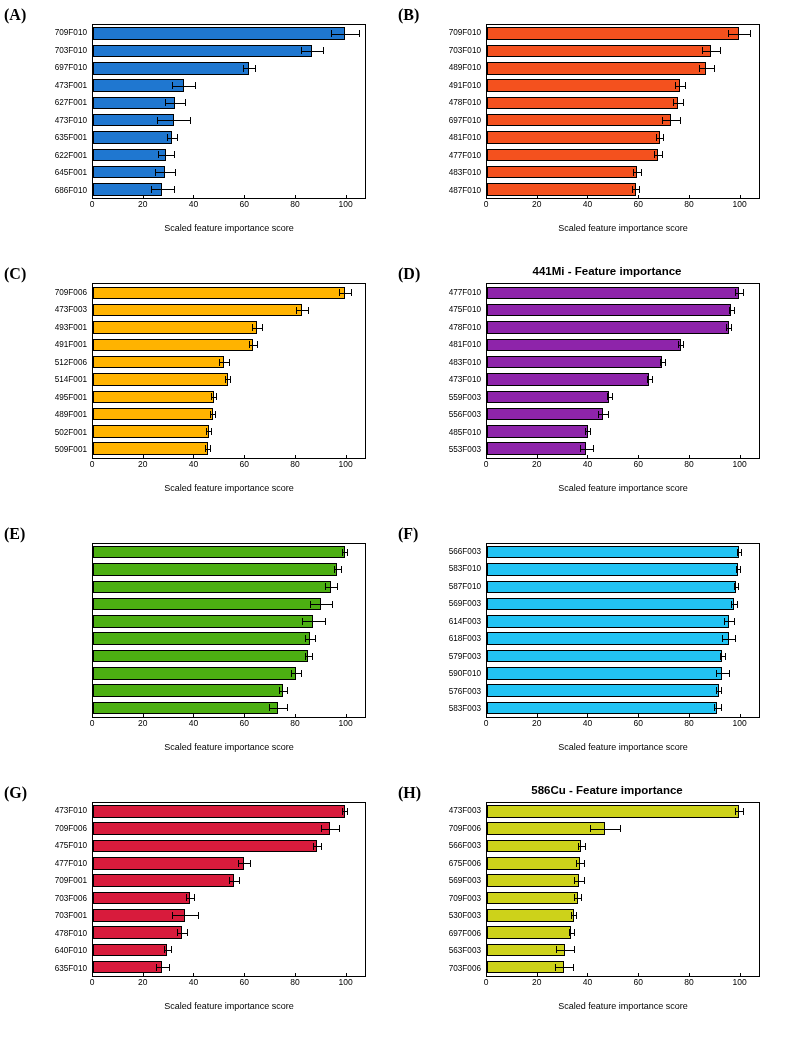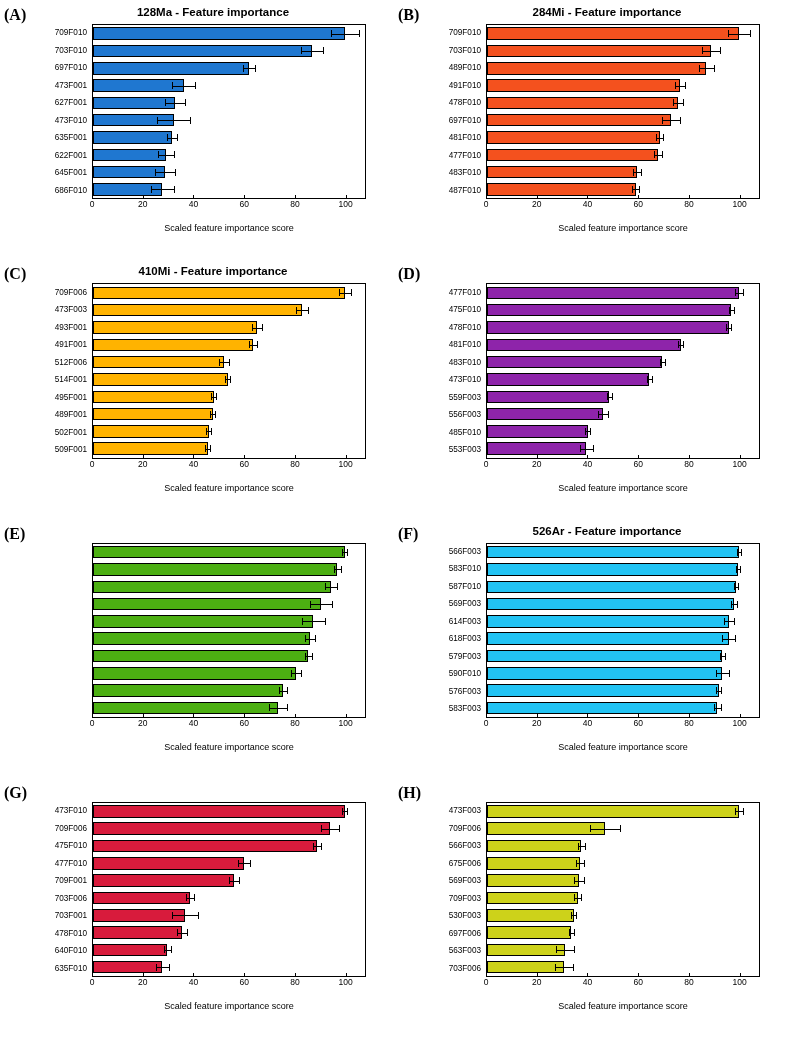"128Ma - Feature importance" div.chart-title { html: <div>128Ma - Feature importance</div> -> none }
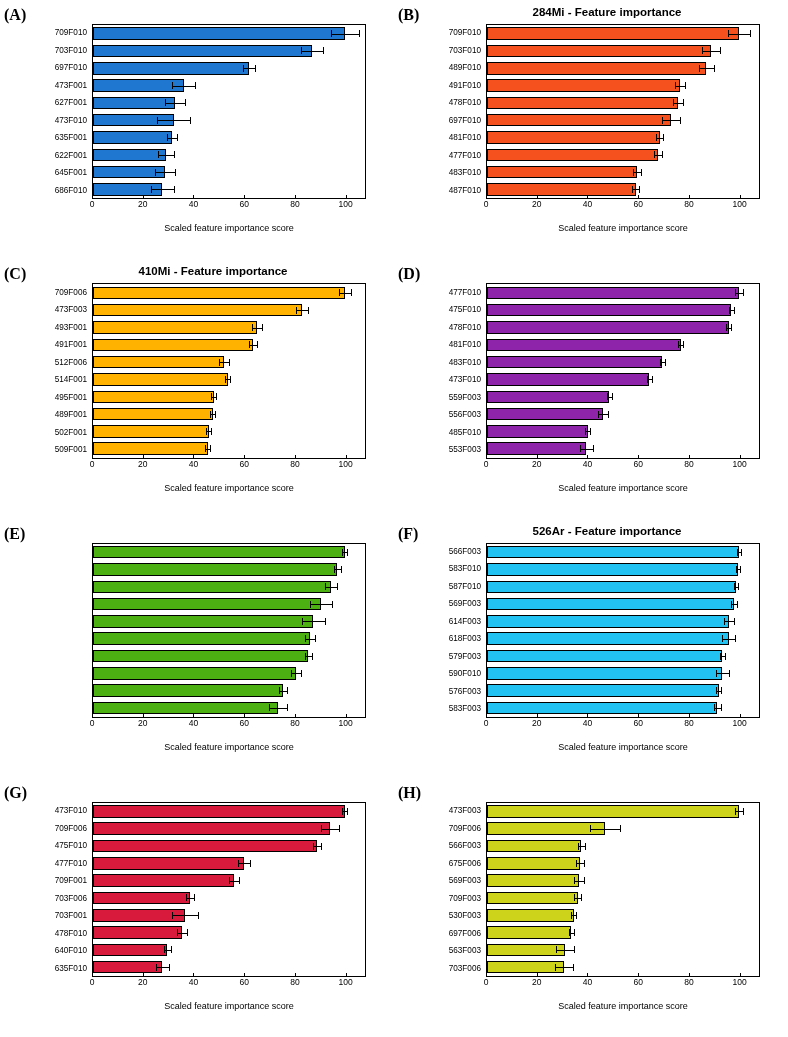"284Mi - Feature importance" div.chart-title { html: <div>284Mi - Feature importance</div> -> none }
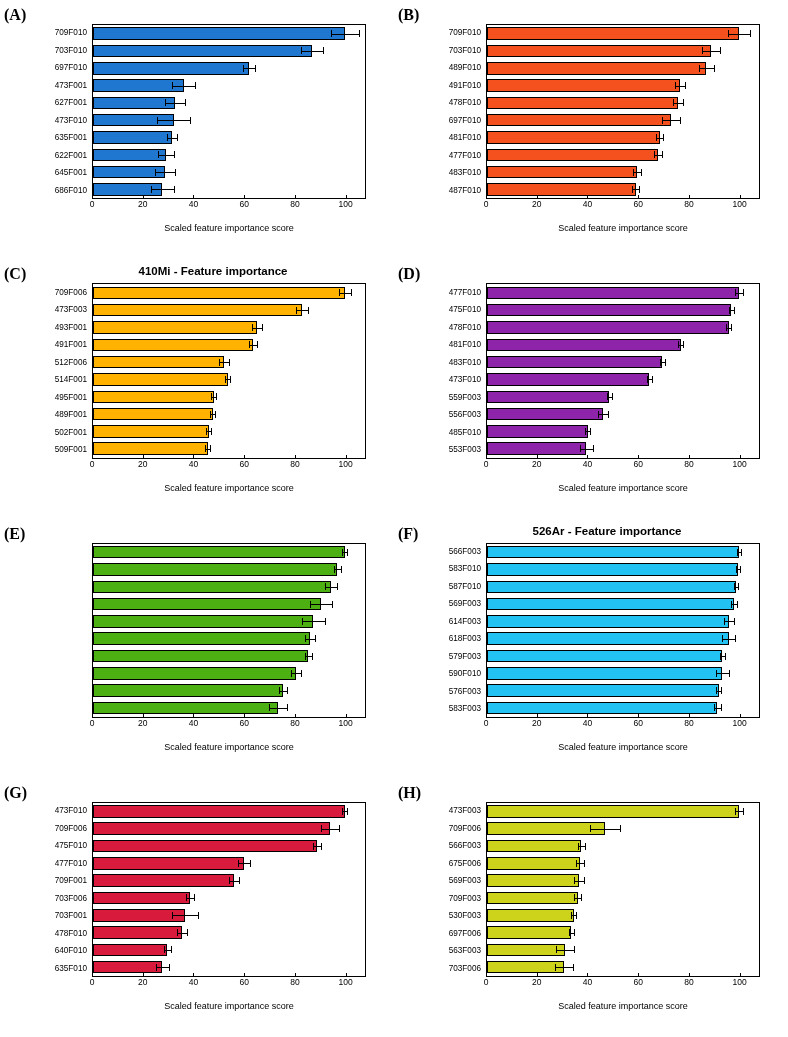"410Mi - Feature importance" div.chart-title { html: <div>410Mi - Feature importance</div> -> none }
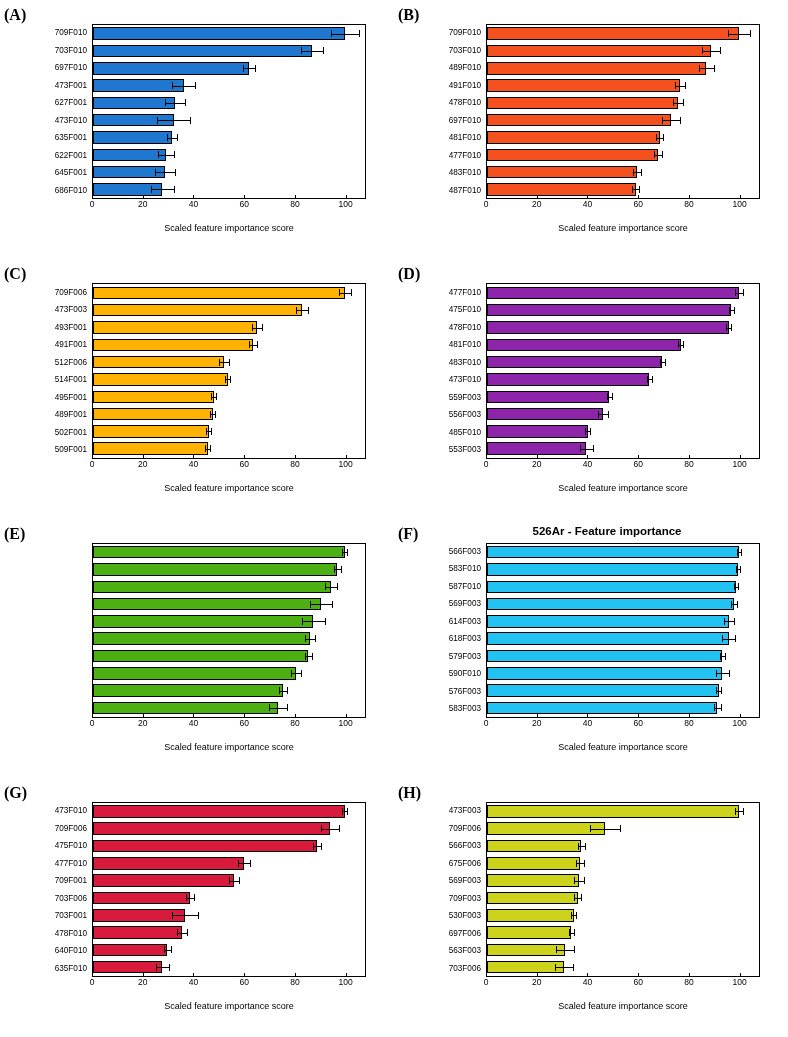"441Mi - Feature importance" div.chart-title { html: none -> <div>441Mi - Feature importance</div> }
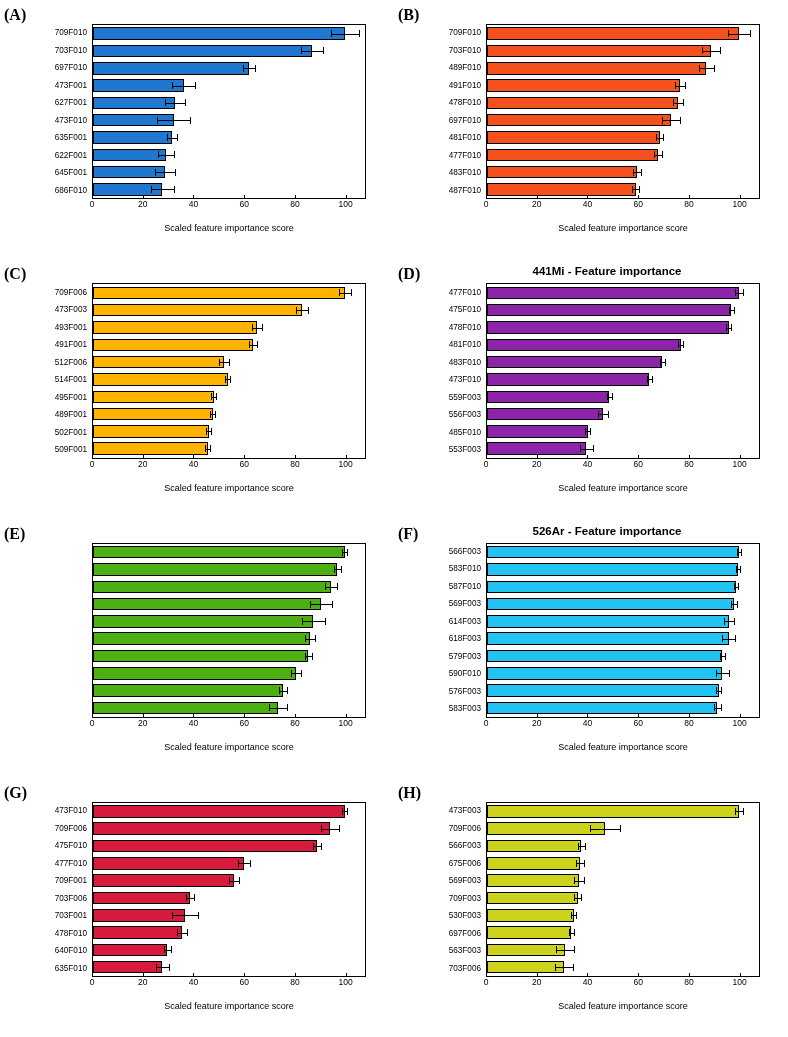"526Ar - Feature importance" div.chart-title { html: <div>526Ar - Feature importance</div> -> none }
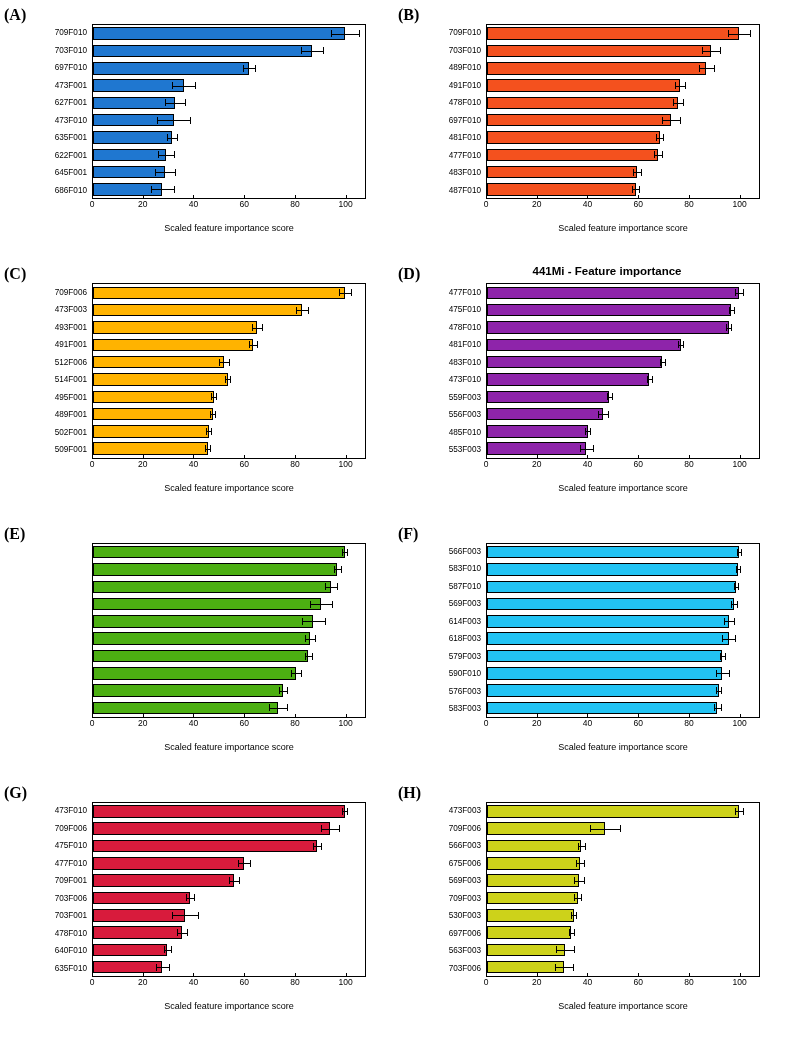"586Cu - Feature importance" div.chart-title { html: none -> <div>586Cu - Feature importance</div> }
